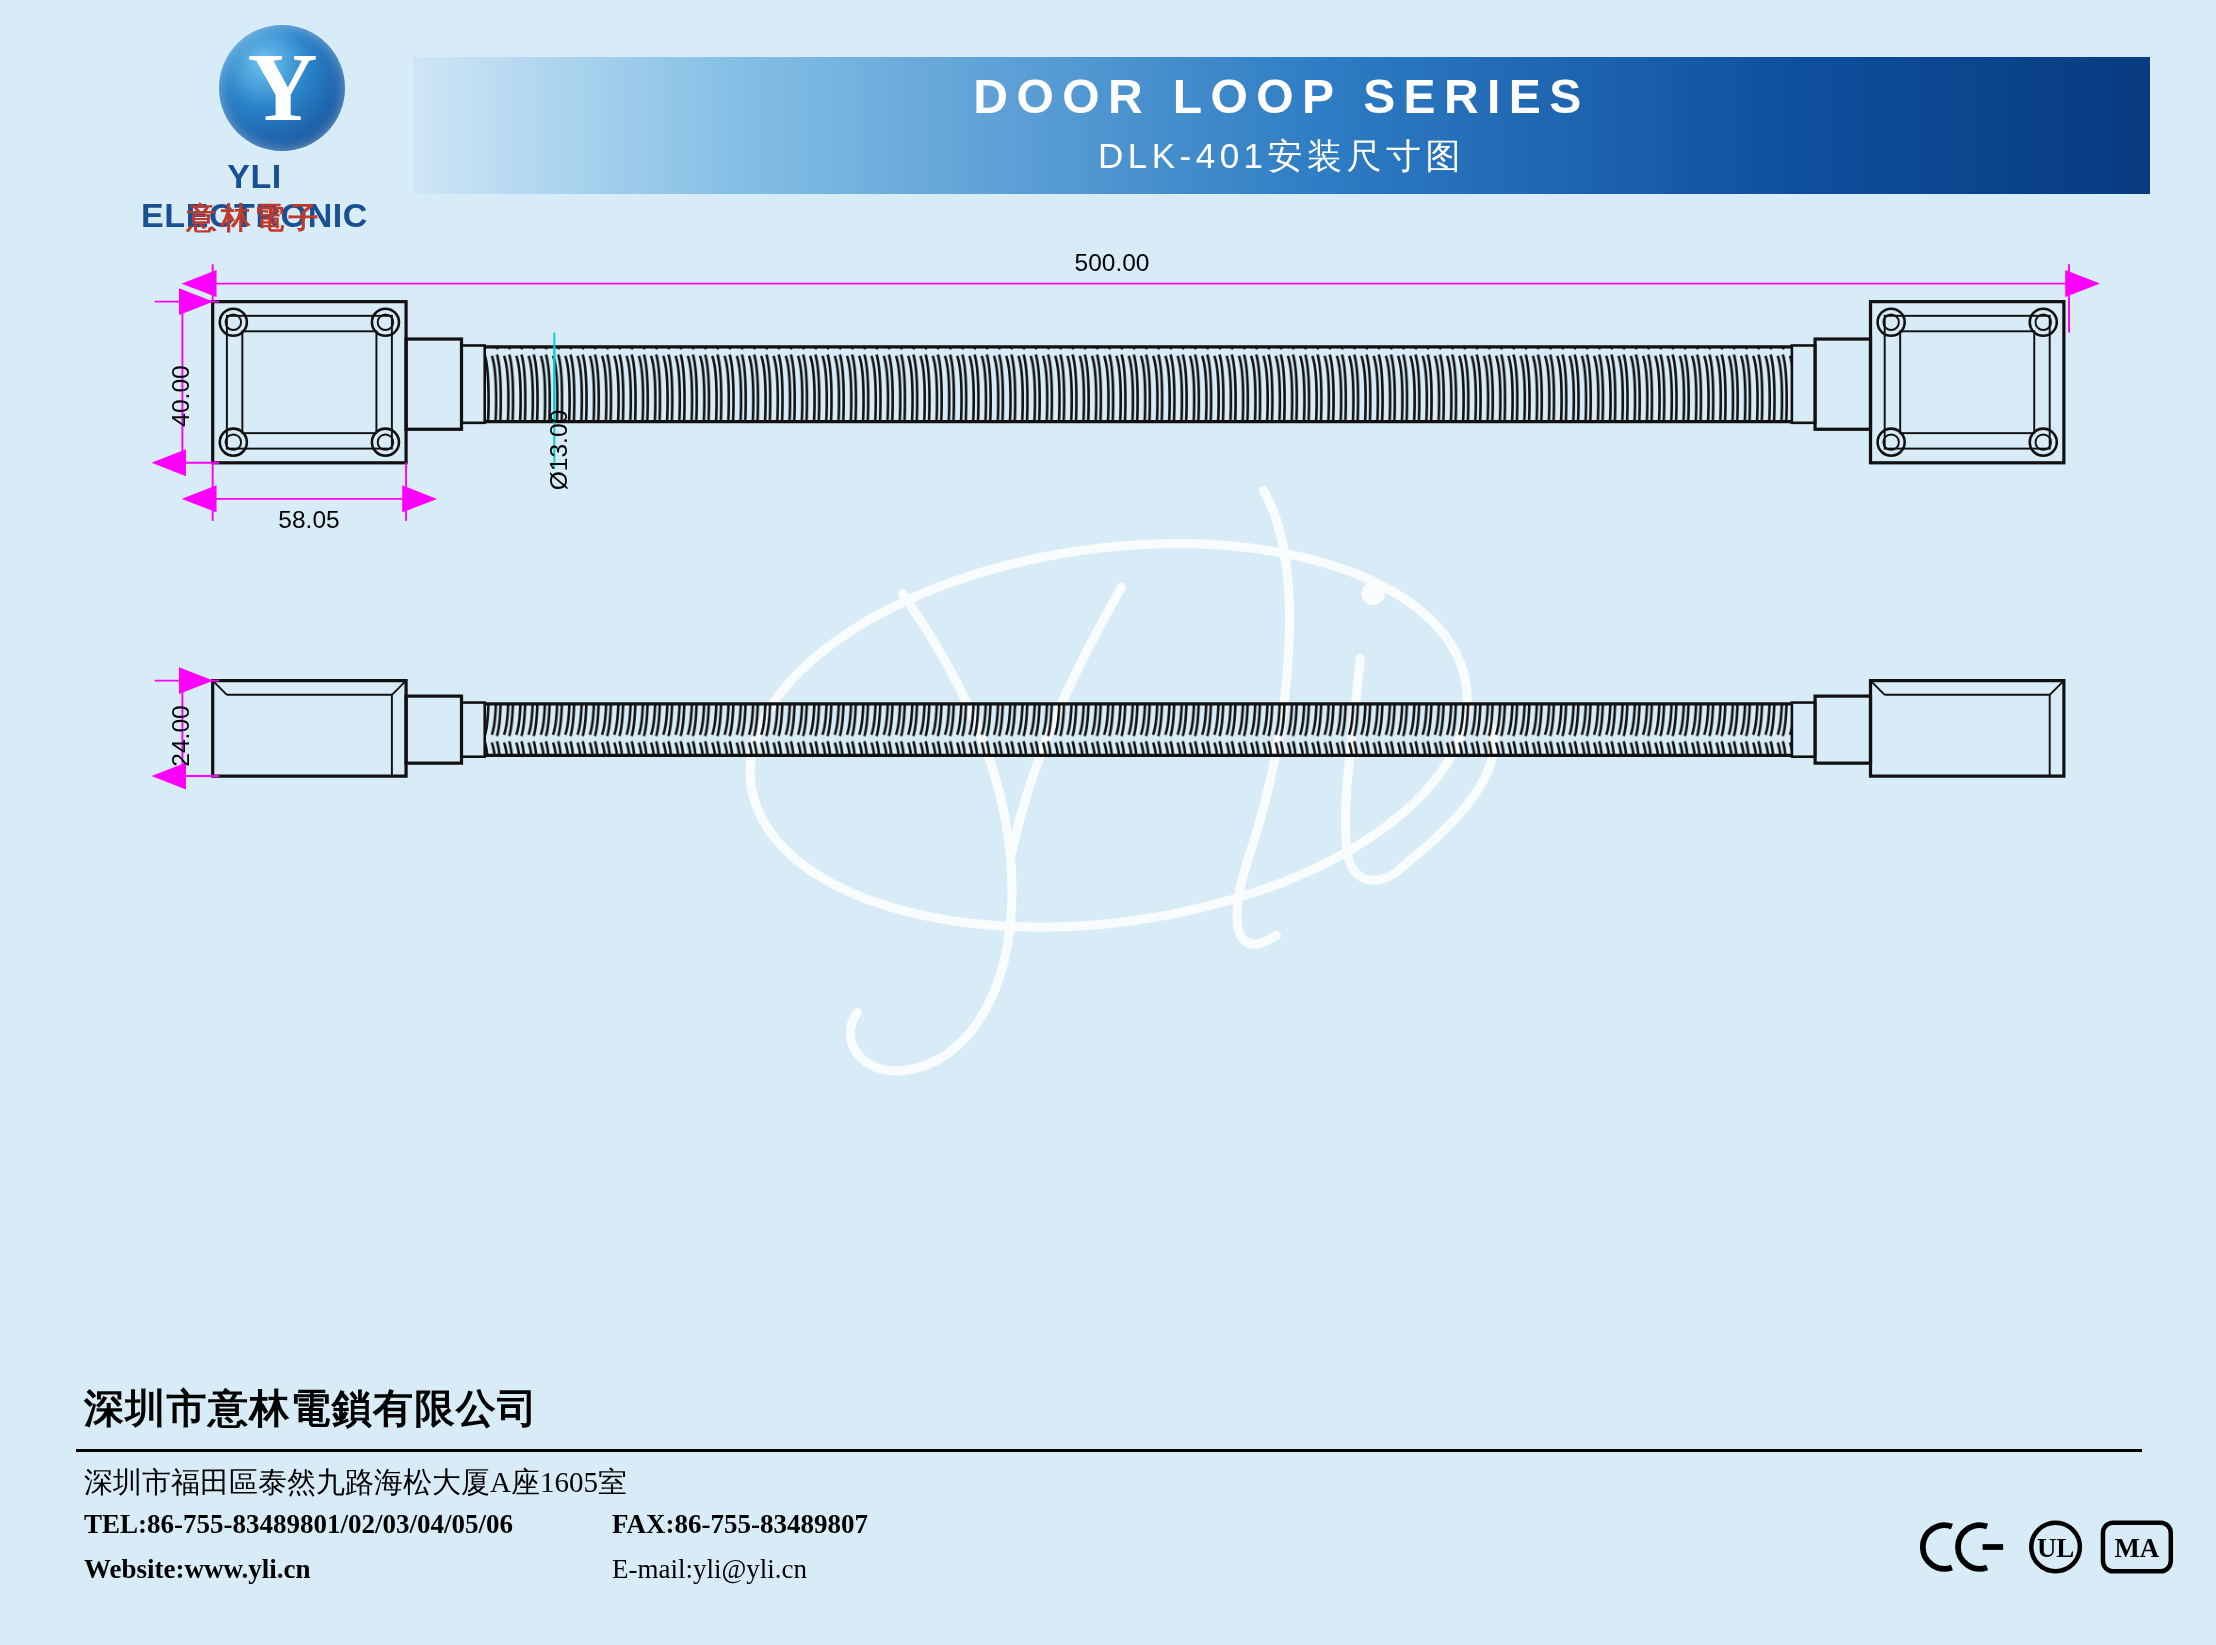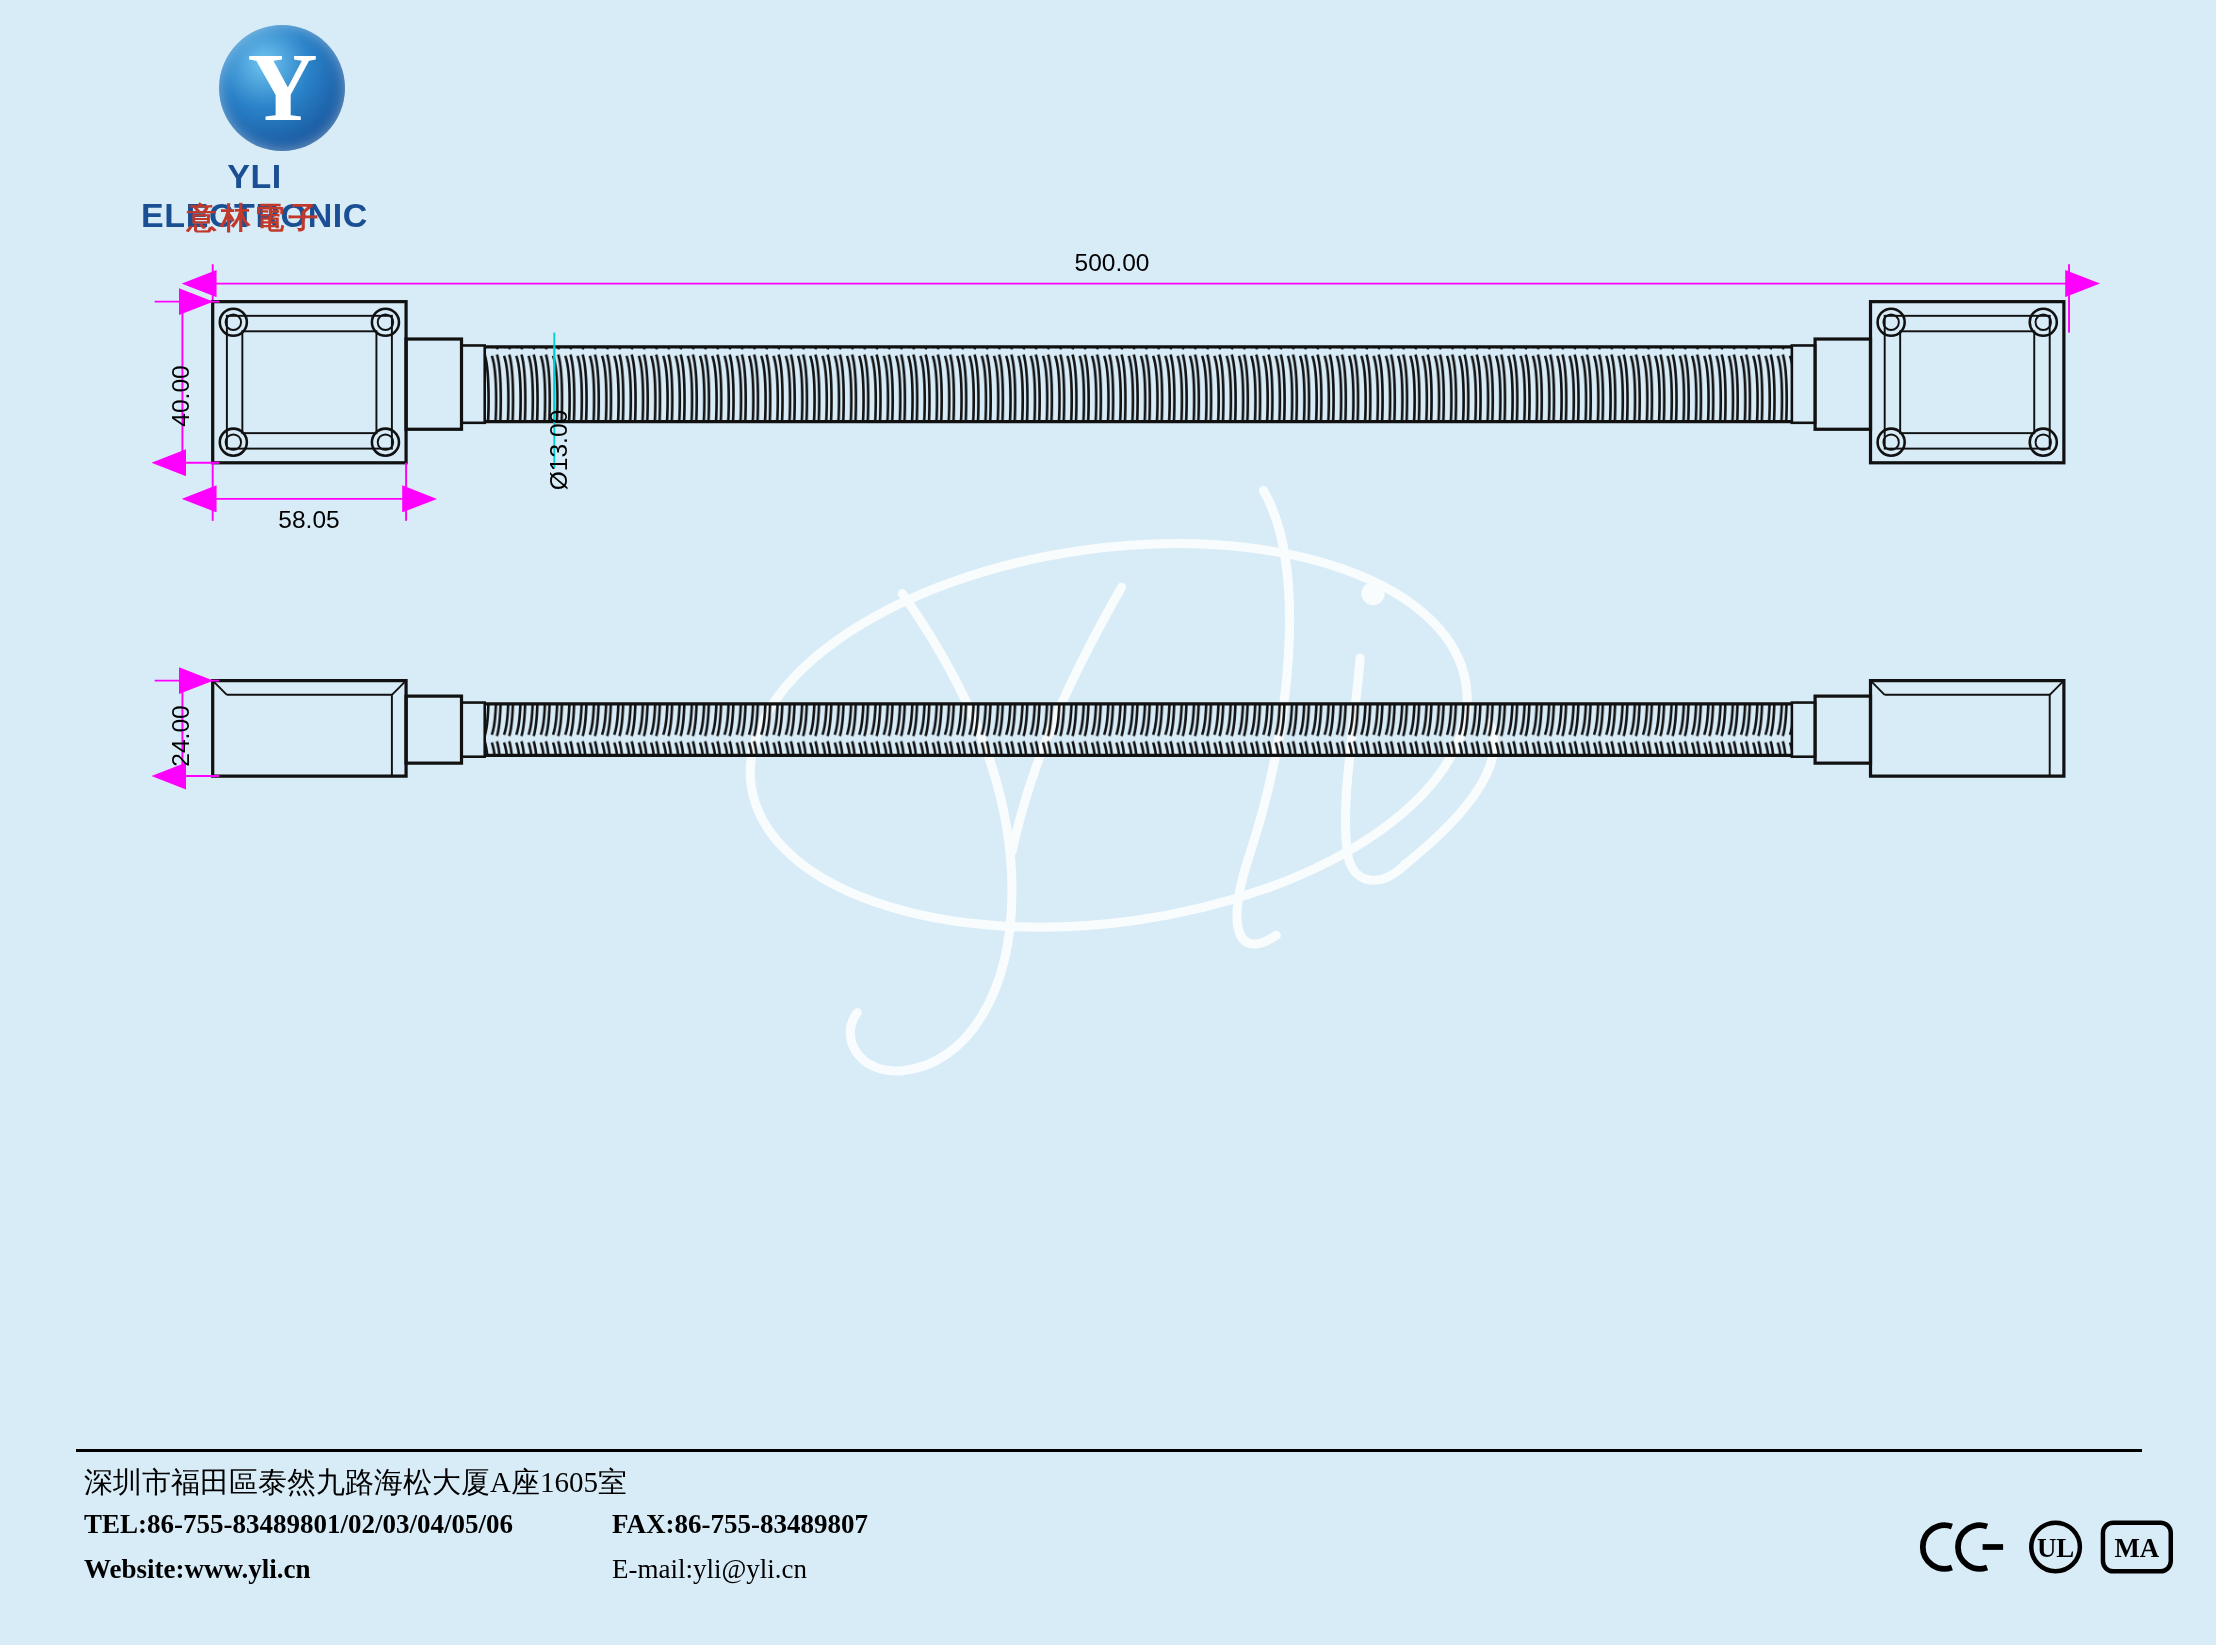"DOOR LOOP SERIES" div { html: none -> <div> <div>DOOR LOOP SERIES</div> <div>DLK-401安装尺寸图</div> </div> }
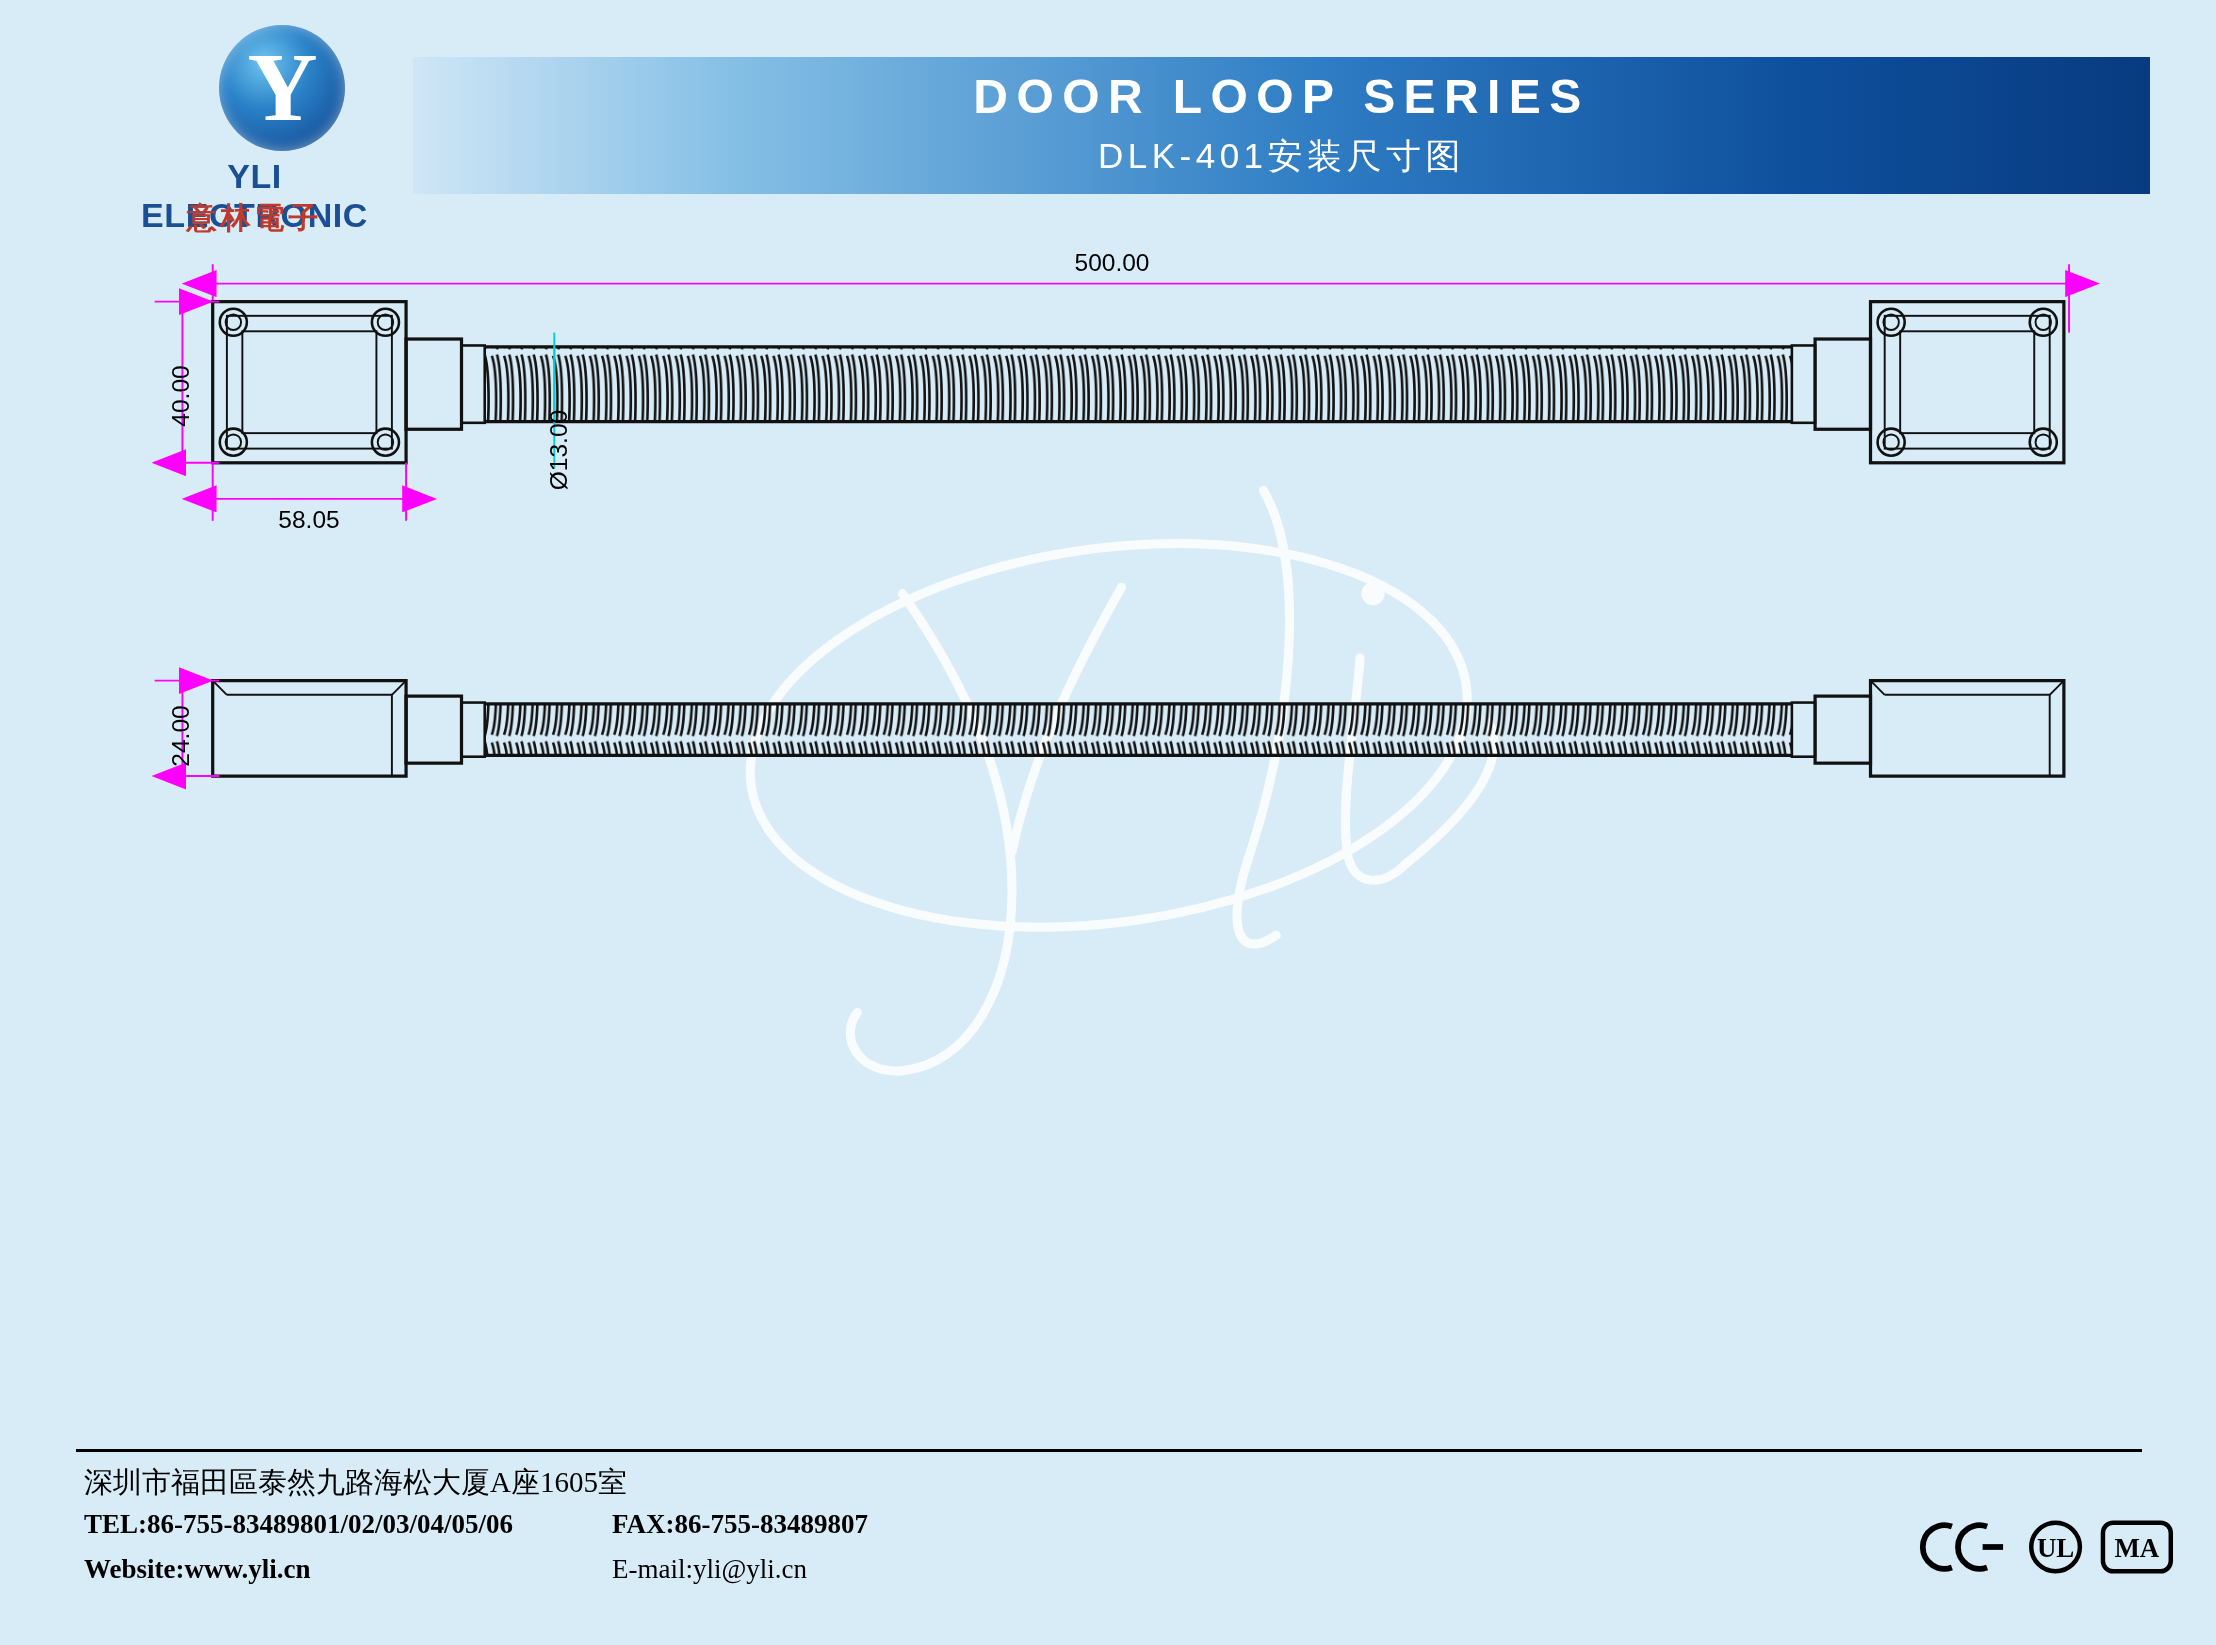"深圳市意林電鎖有限公司" div { html: none -> <div>深圳市意林電鎖有限公司</div> }
